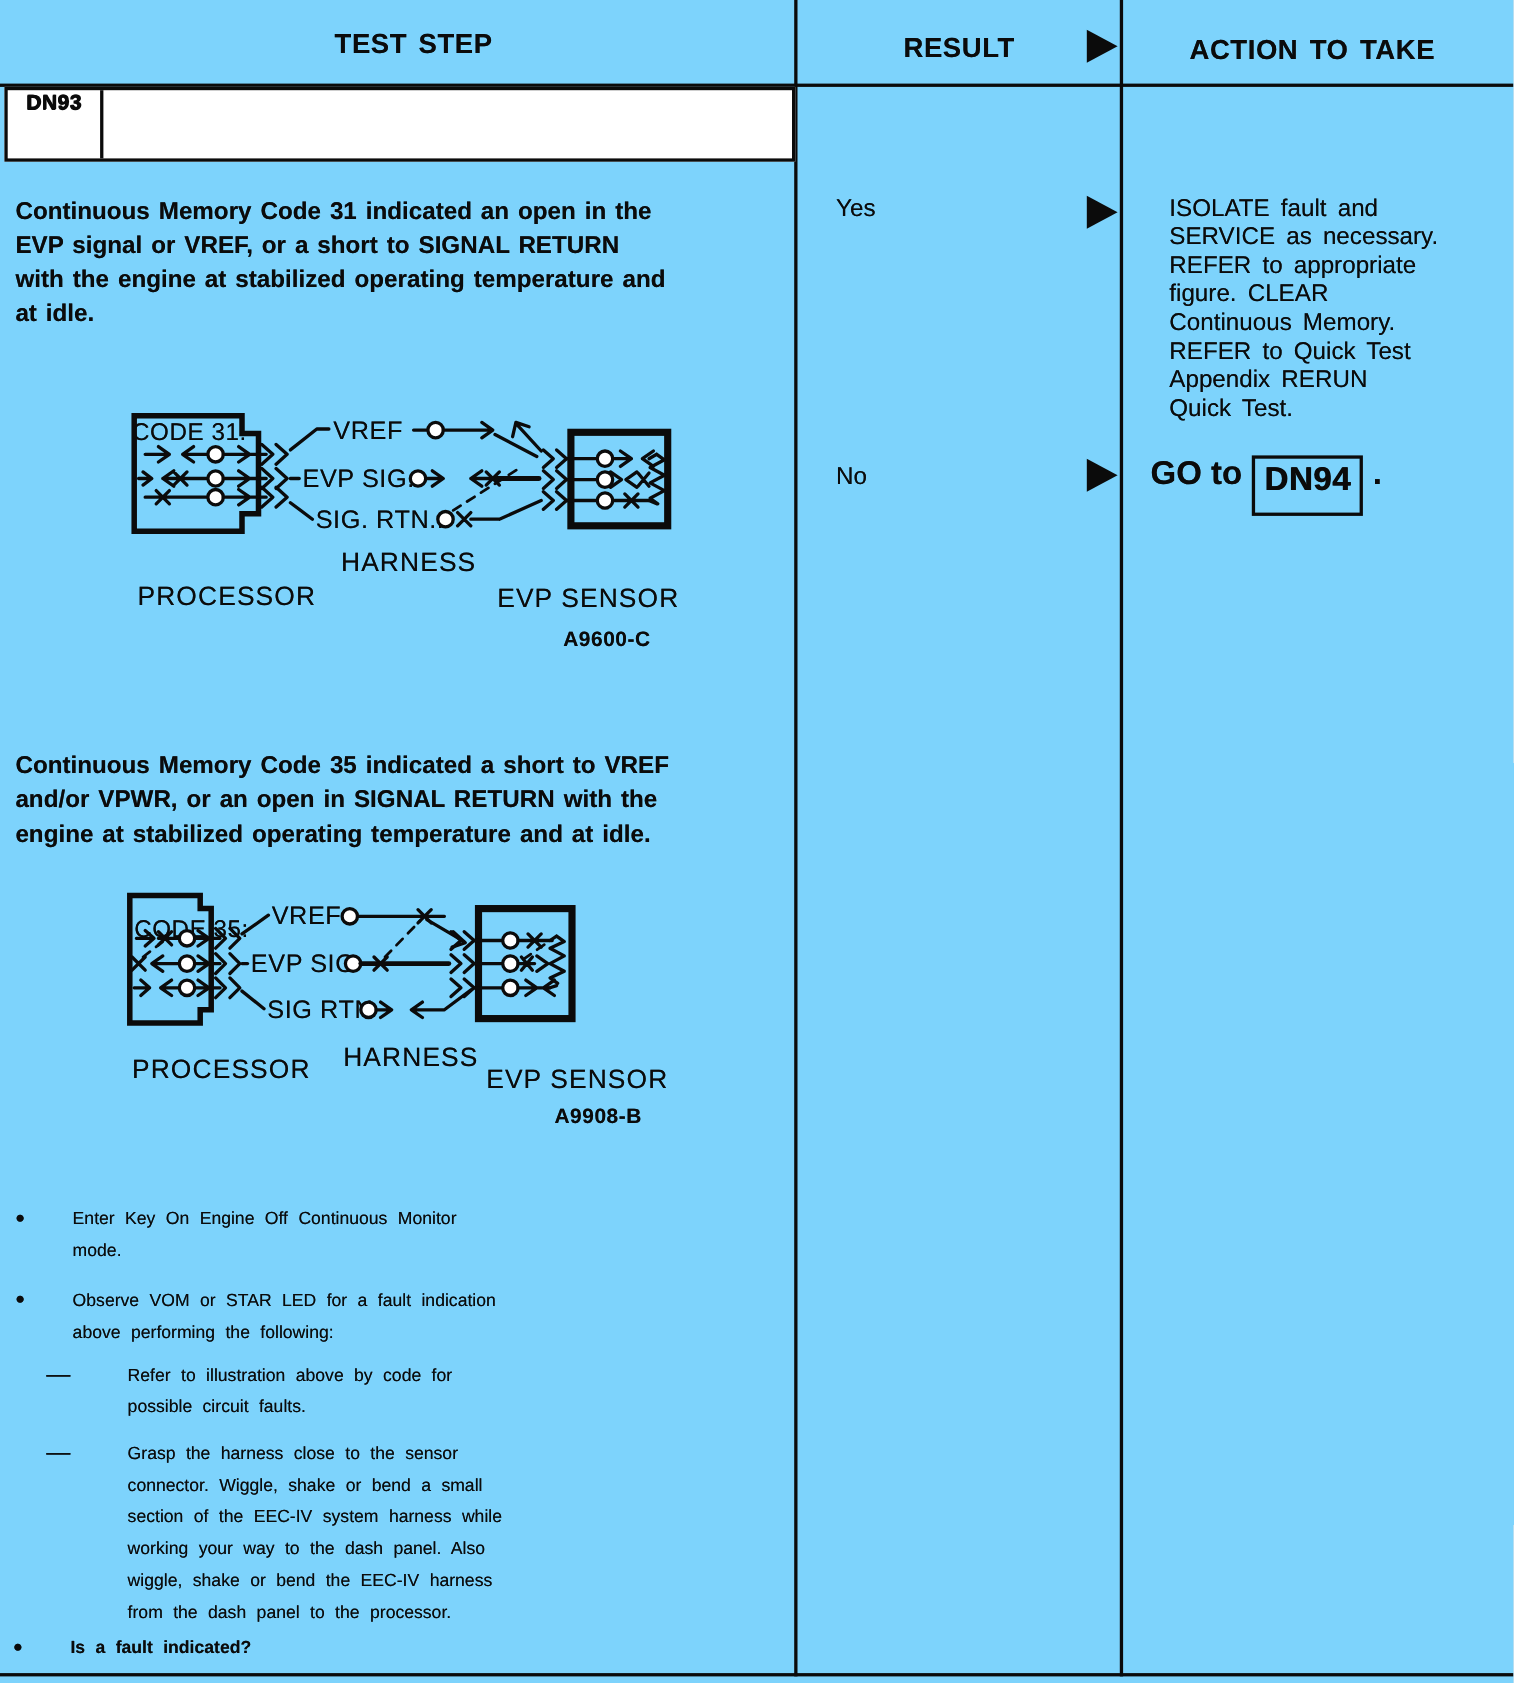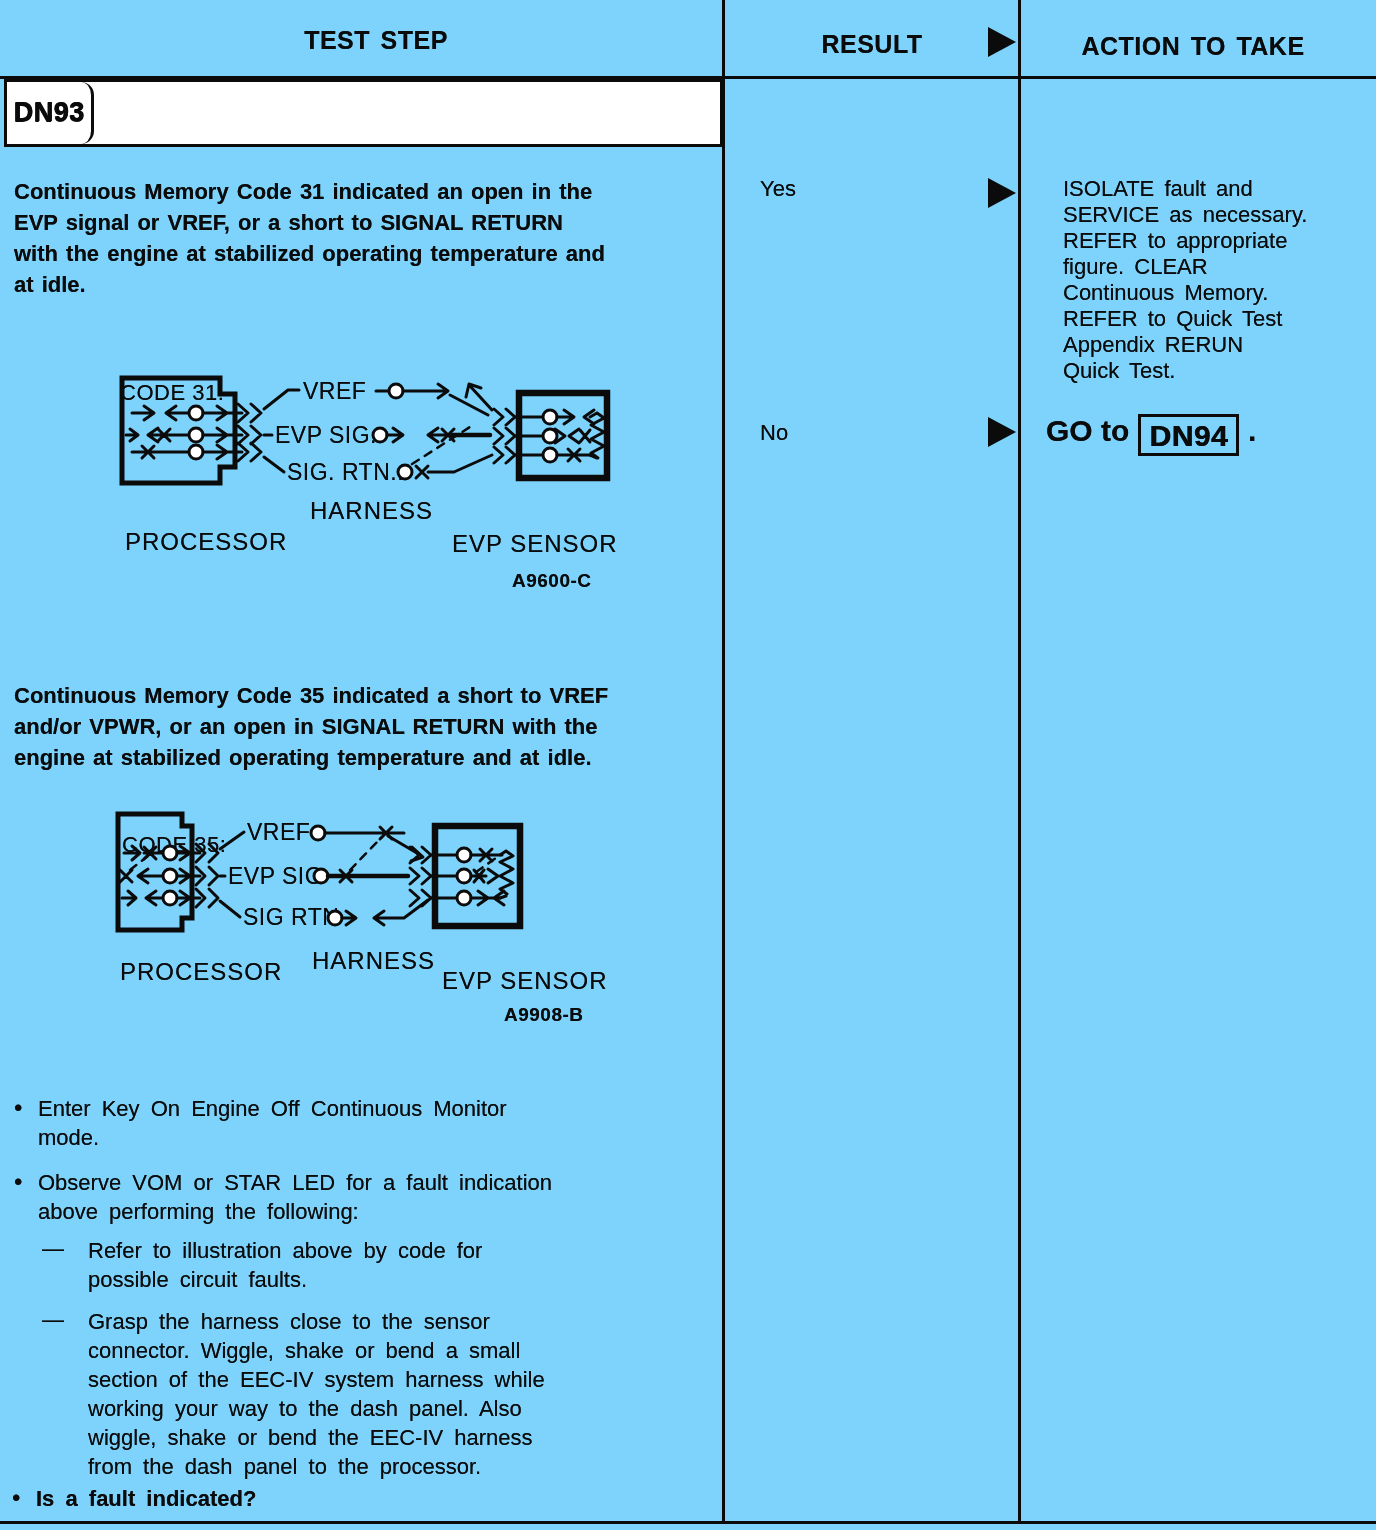"DN93" .stepid { border-radius: 13px -> none; font-size: 27px -> 19px; padding-top: 15px -> 1px }
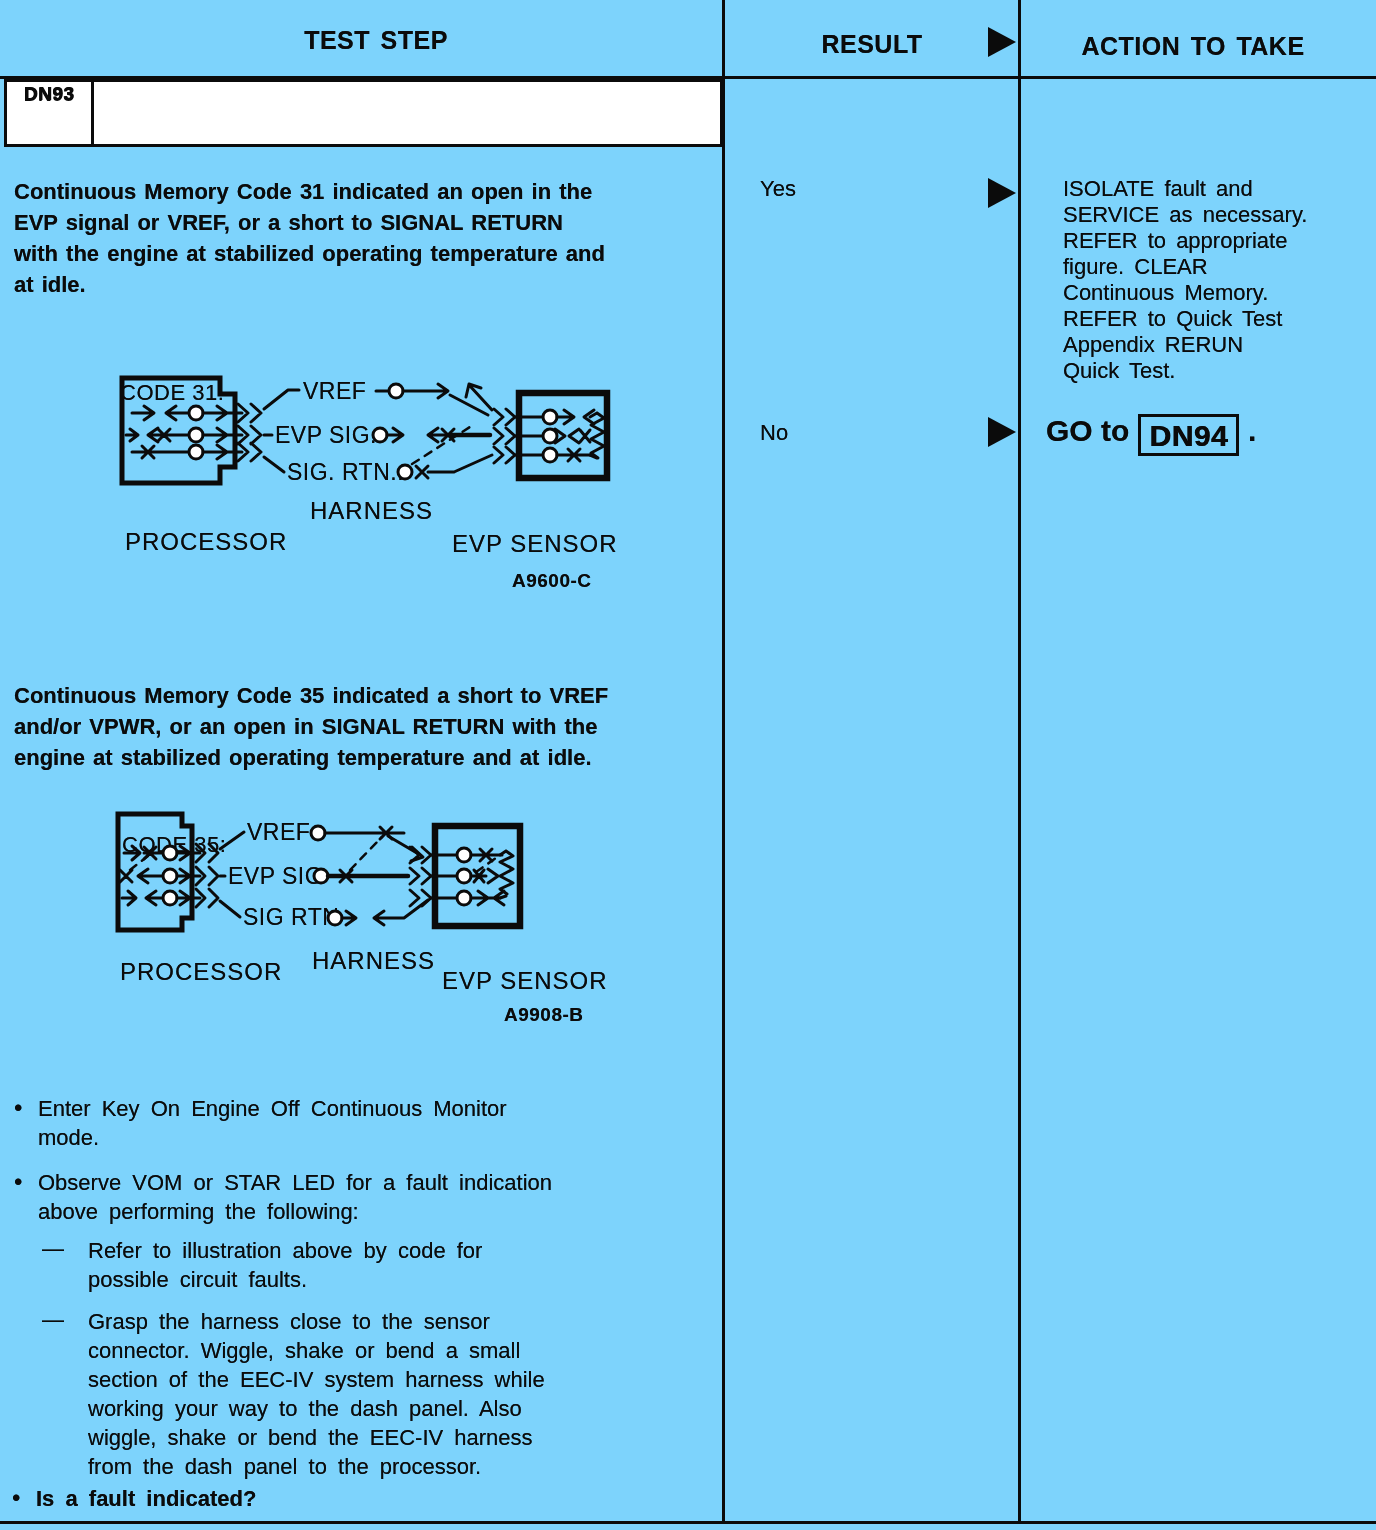"DN94" .refbox { padding: 2px 8px 0 -> 2px 8px 13px }
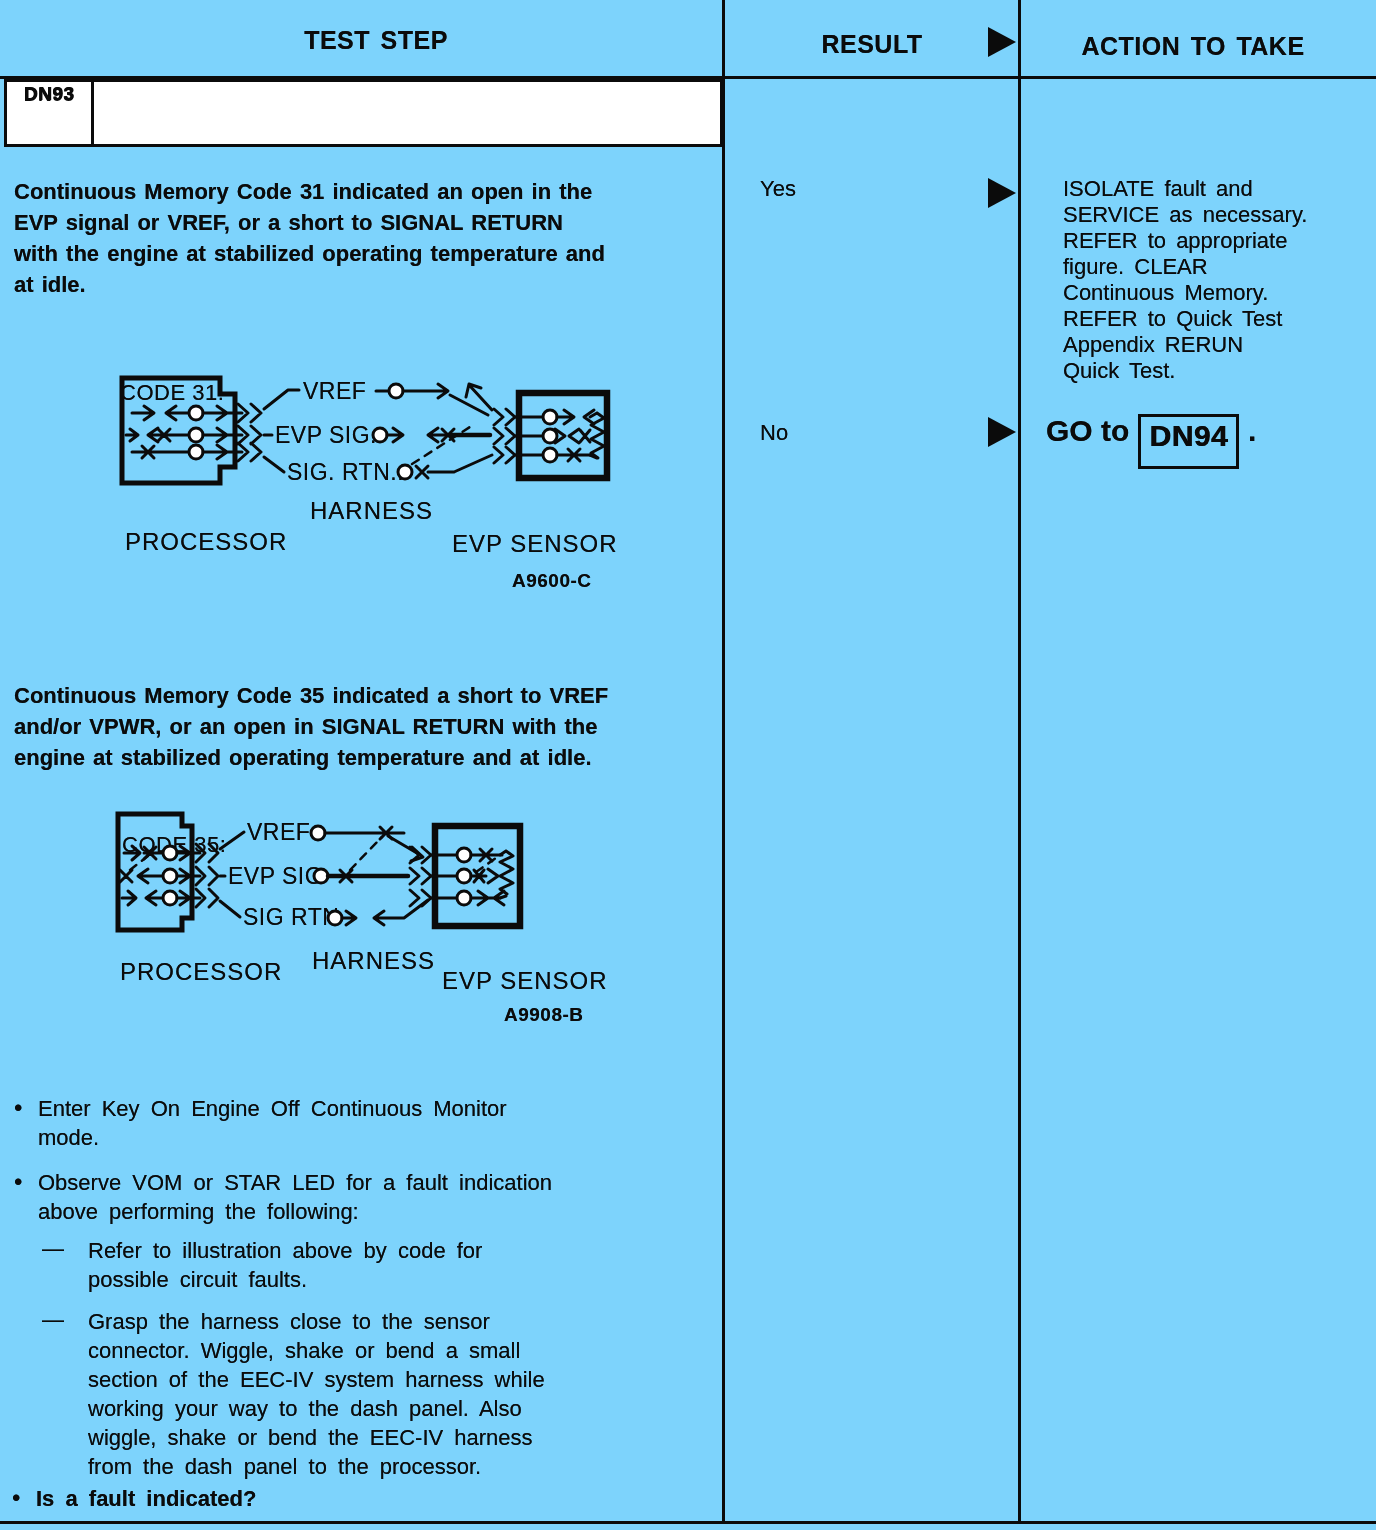"Enter Key On Engine Off" .blk { font-size: 22px -> 16px; margin-left: none -> 28px }
